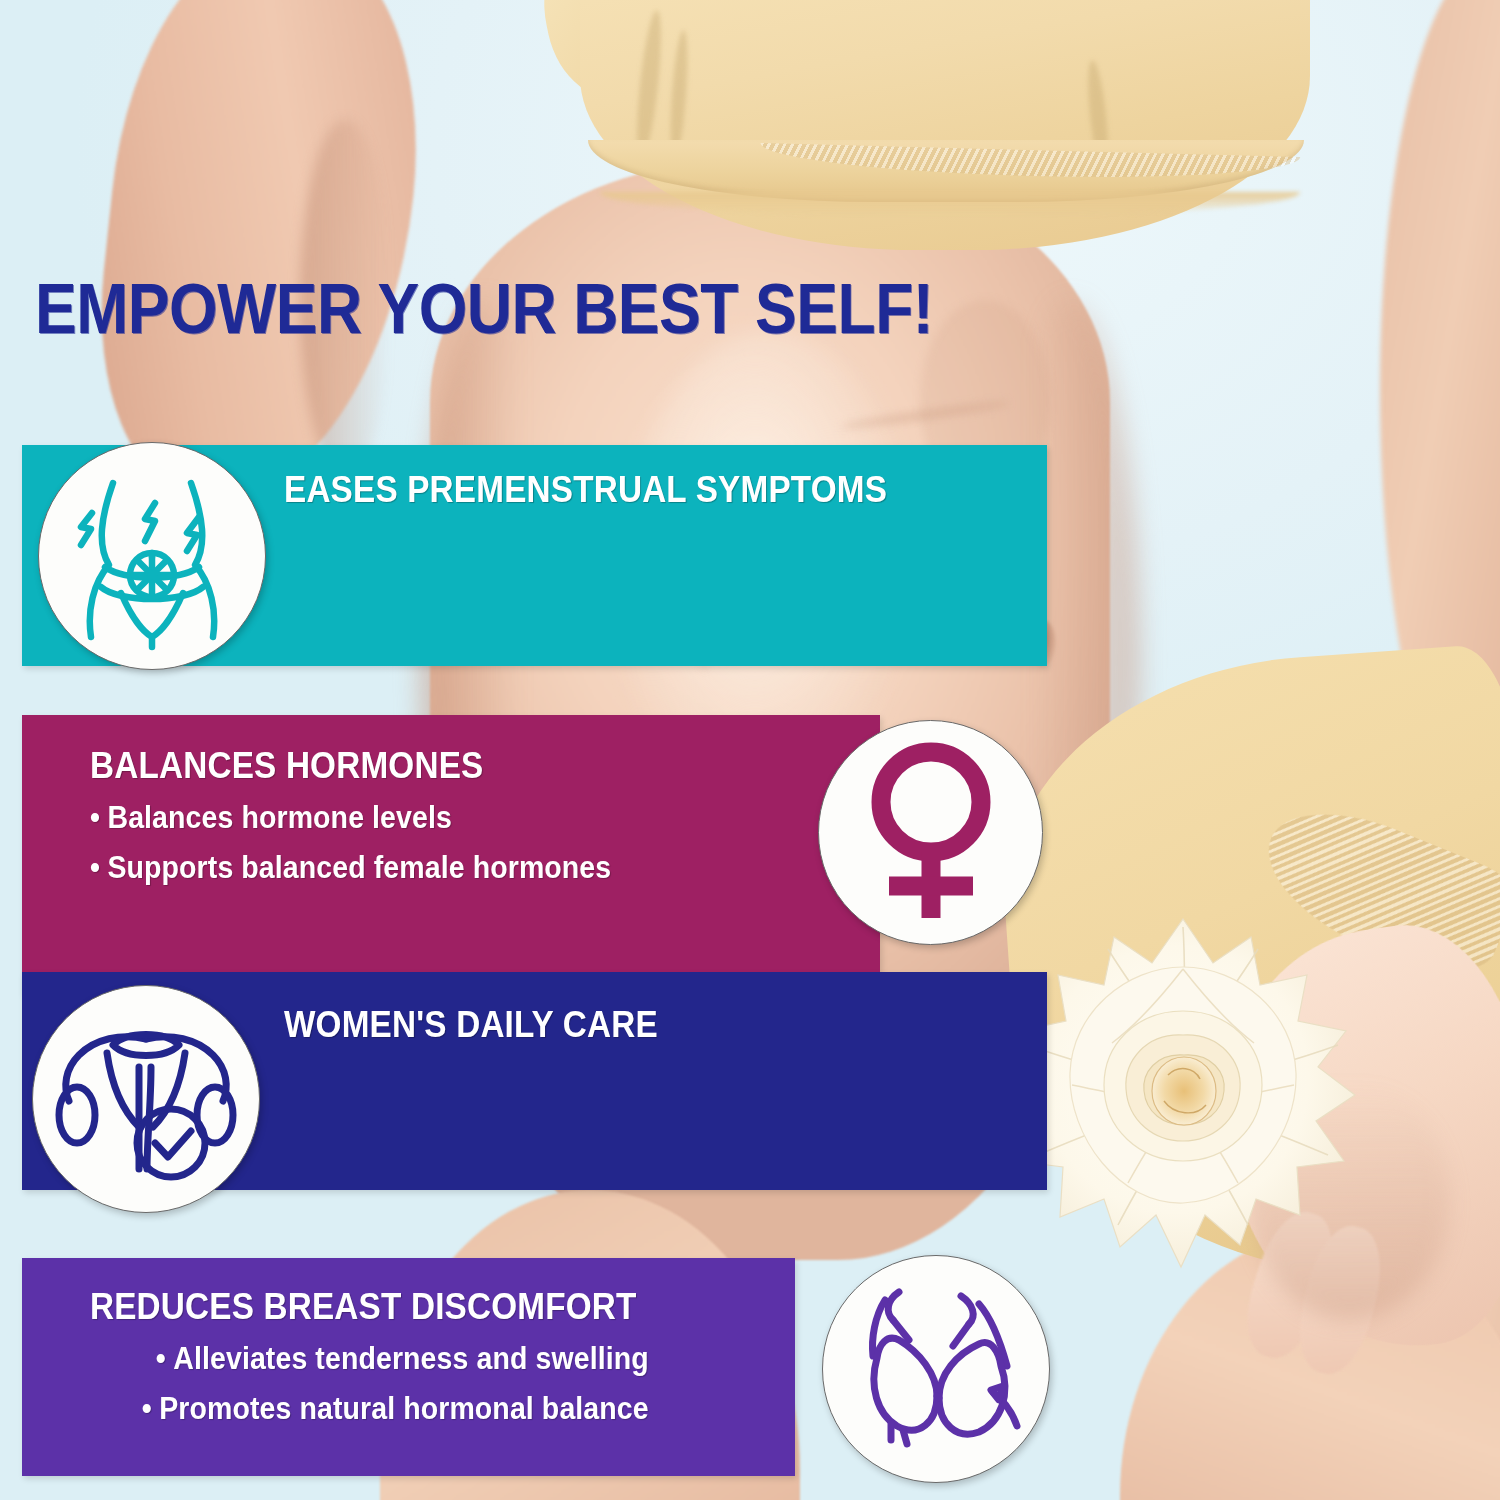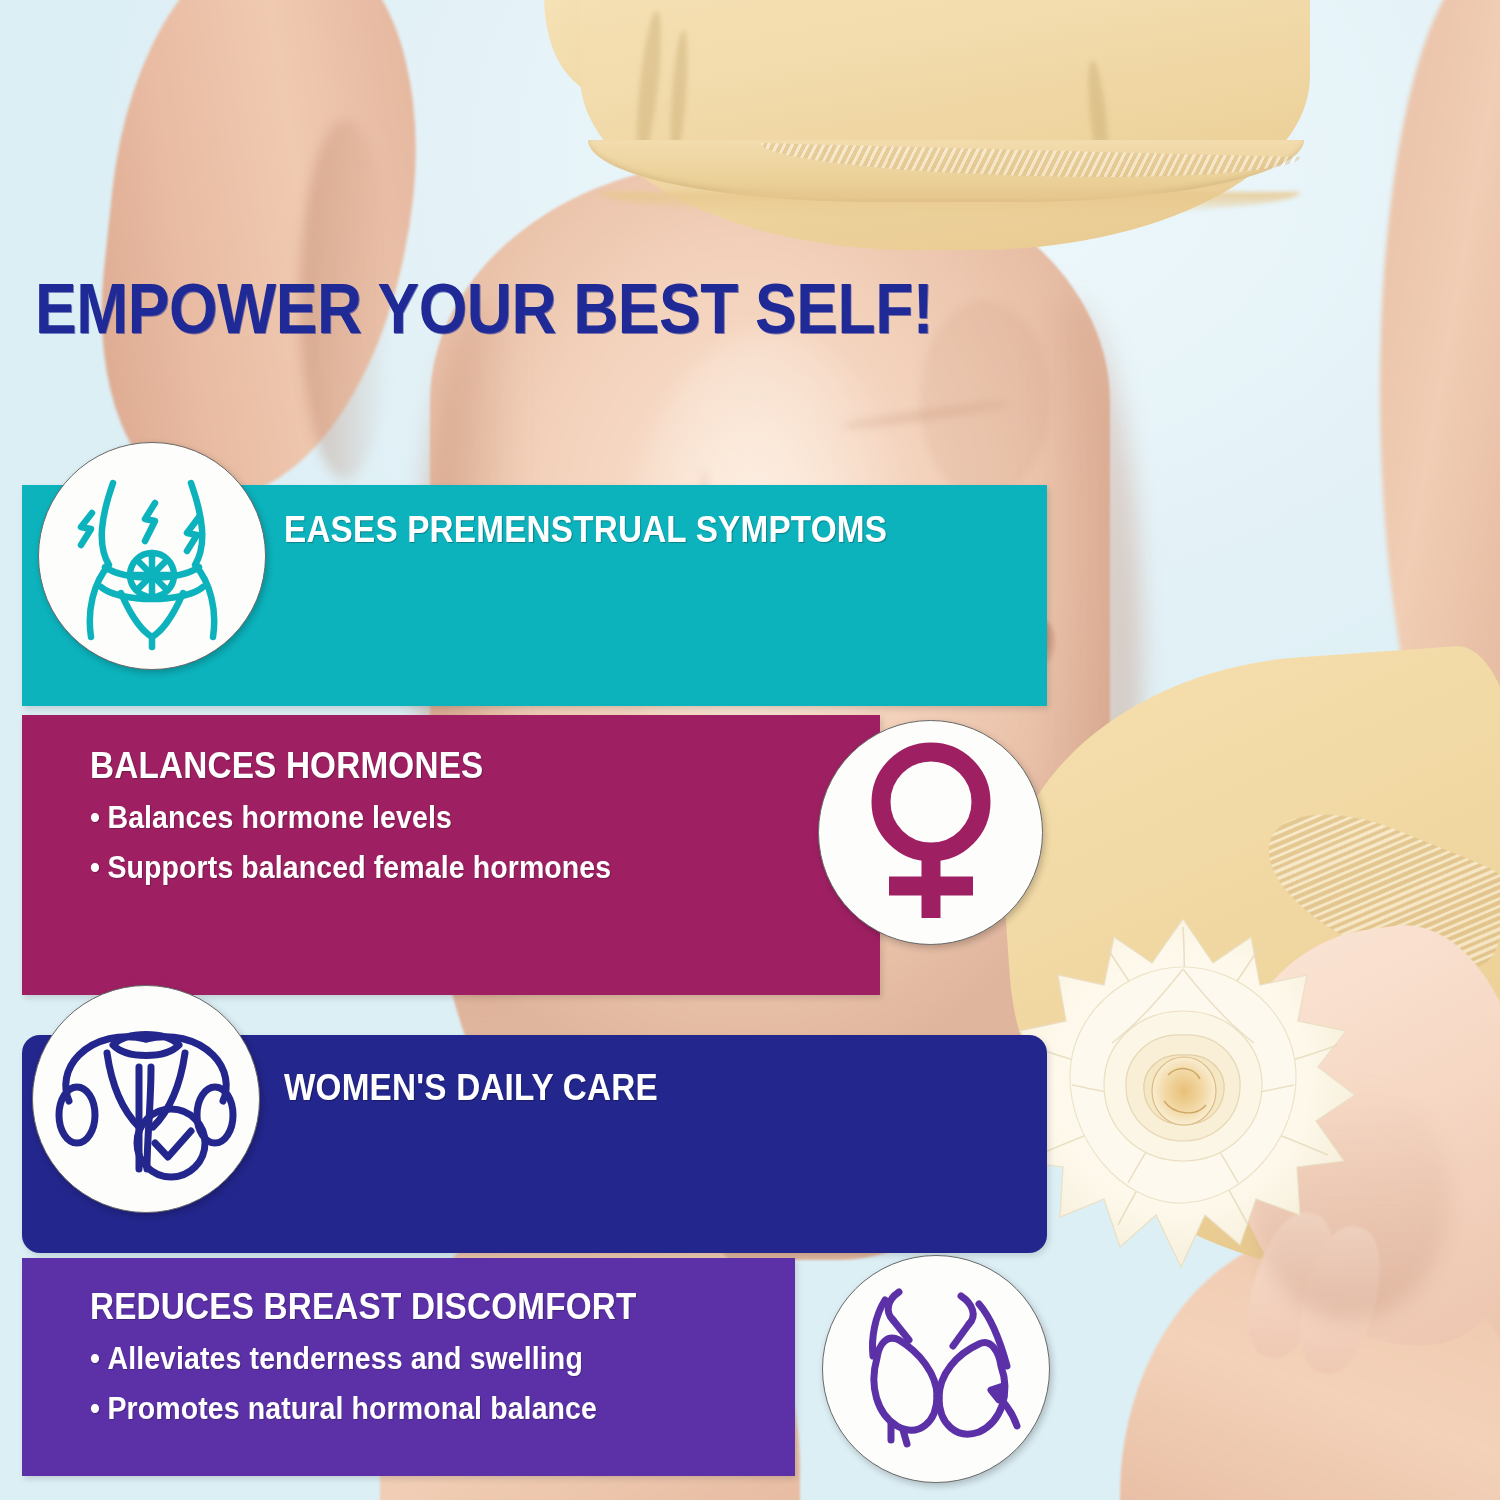"EASES PREMENSTRUAL SYMPTOMS" #banner-1 { margin-top: 40px -> none }
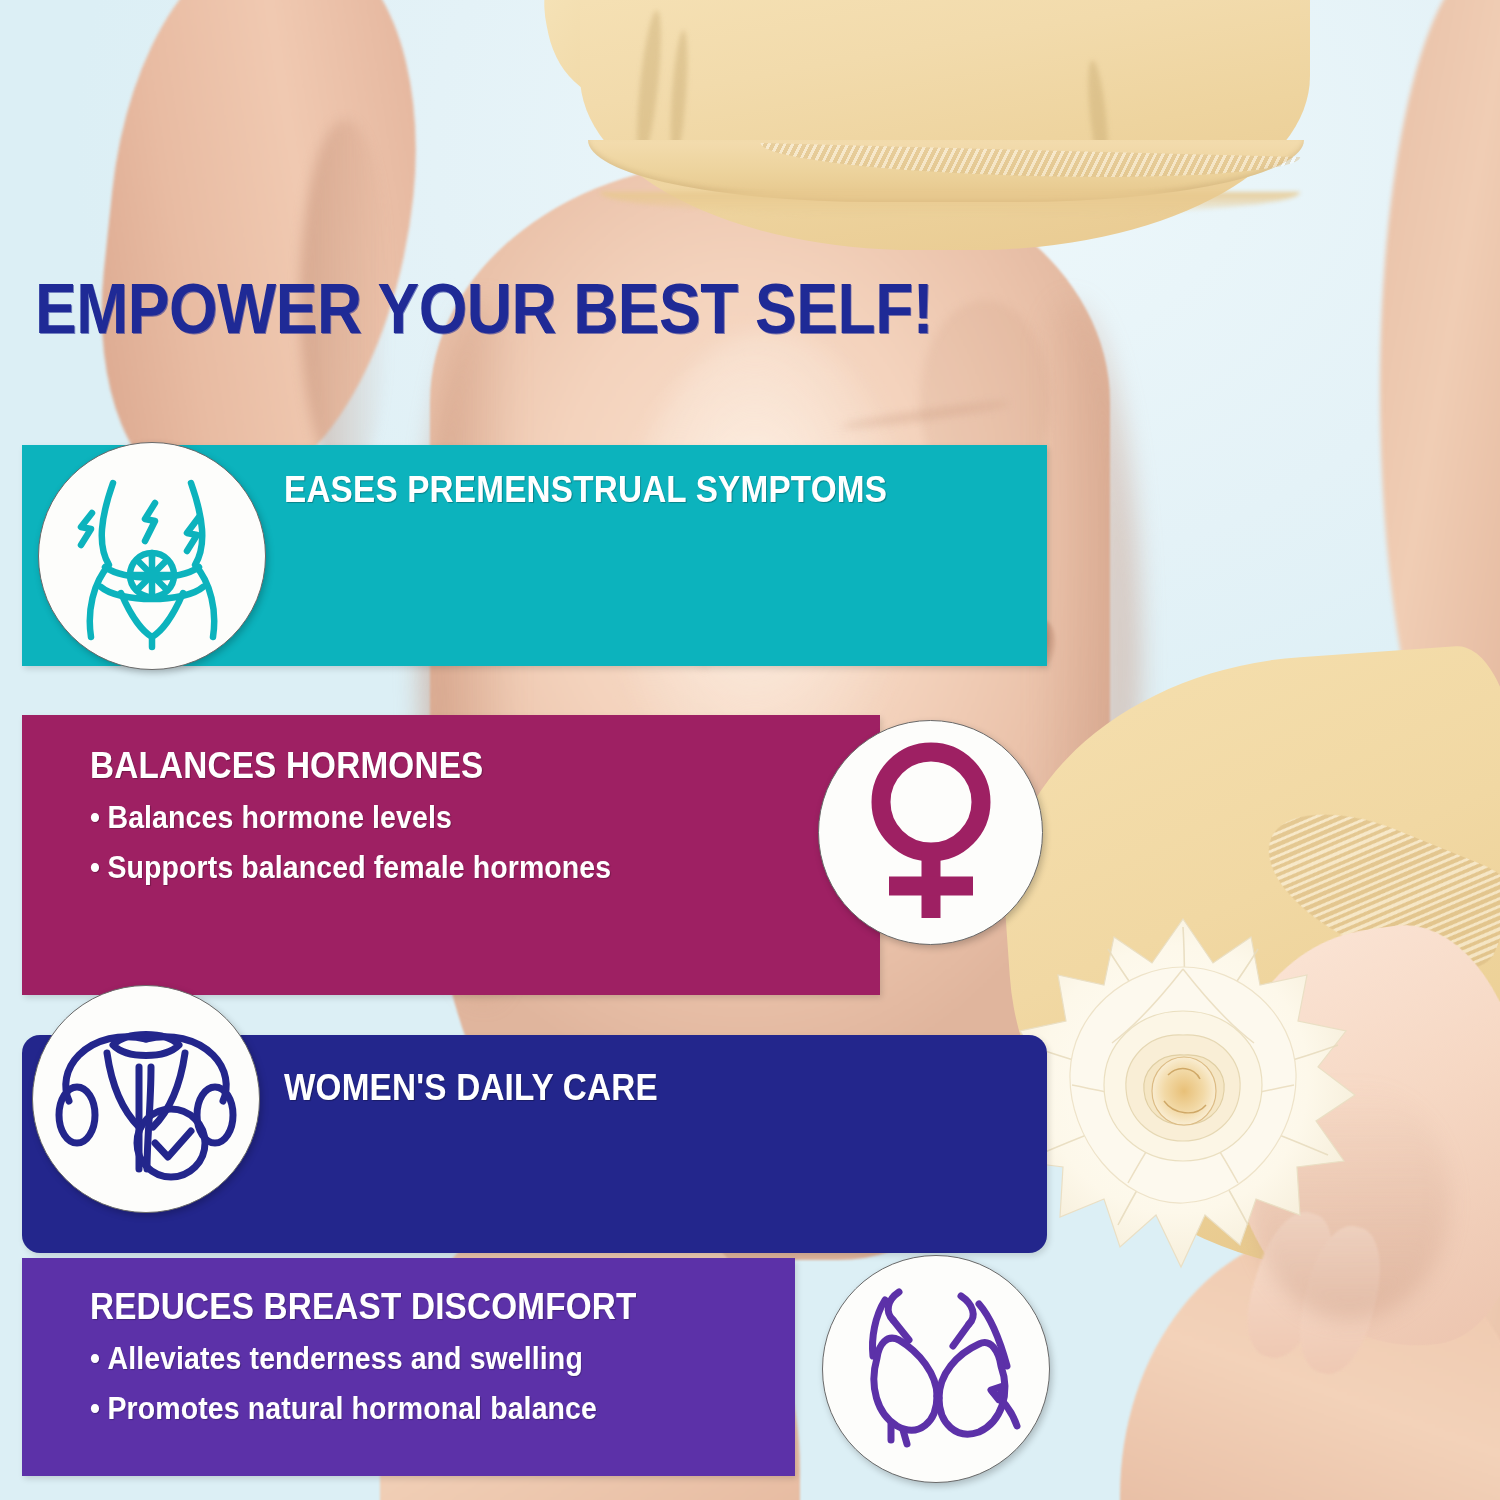"WOMEN'S DAILY CARE" #banner-3 { border-radius: 18px -> none; top: 1035px -> 972px }
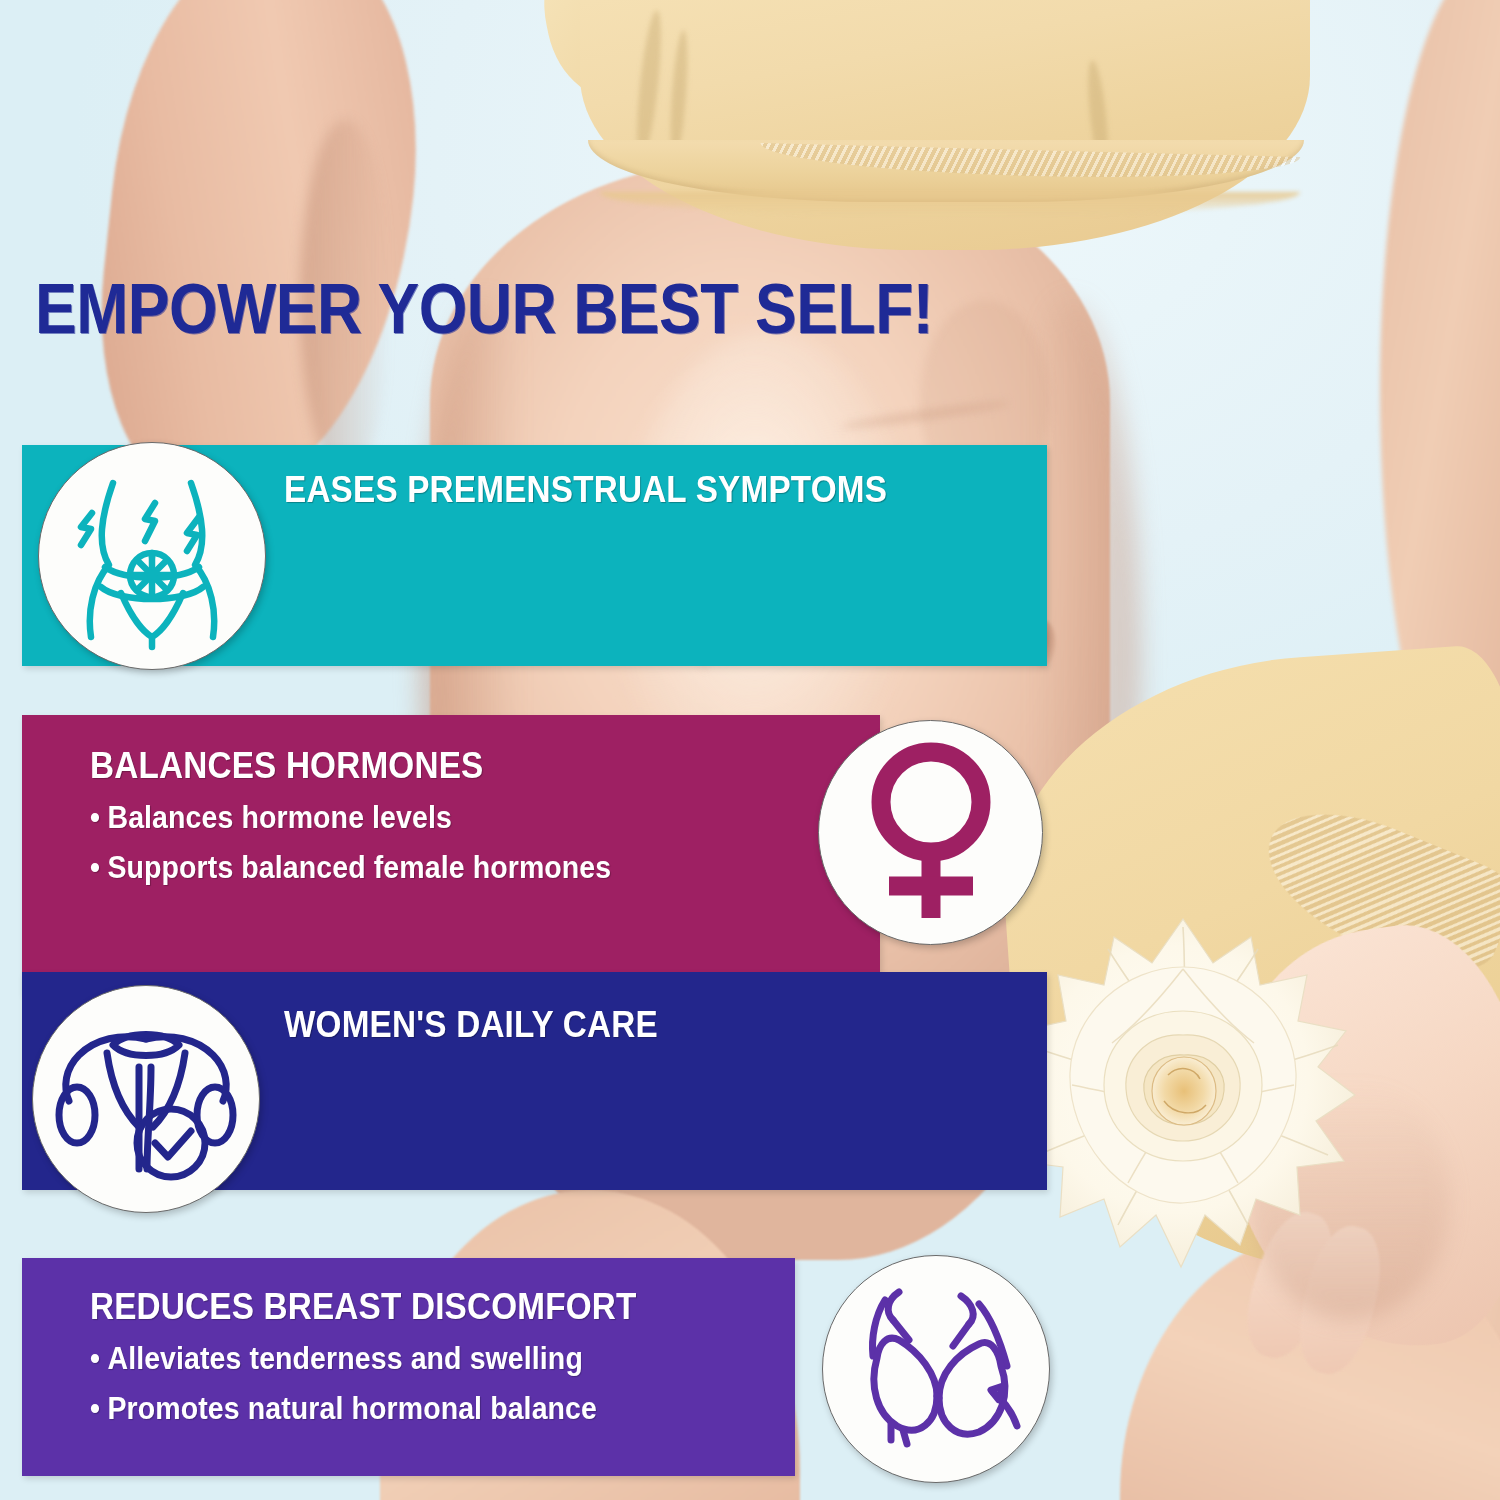"REDUCES BREAST DISCOMFORT" #banner-4 { text-align: none -> right }
